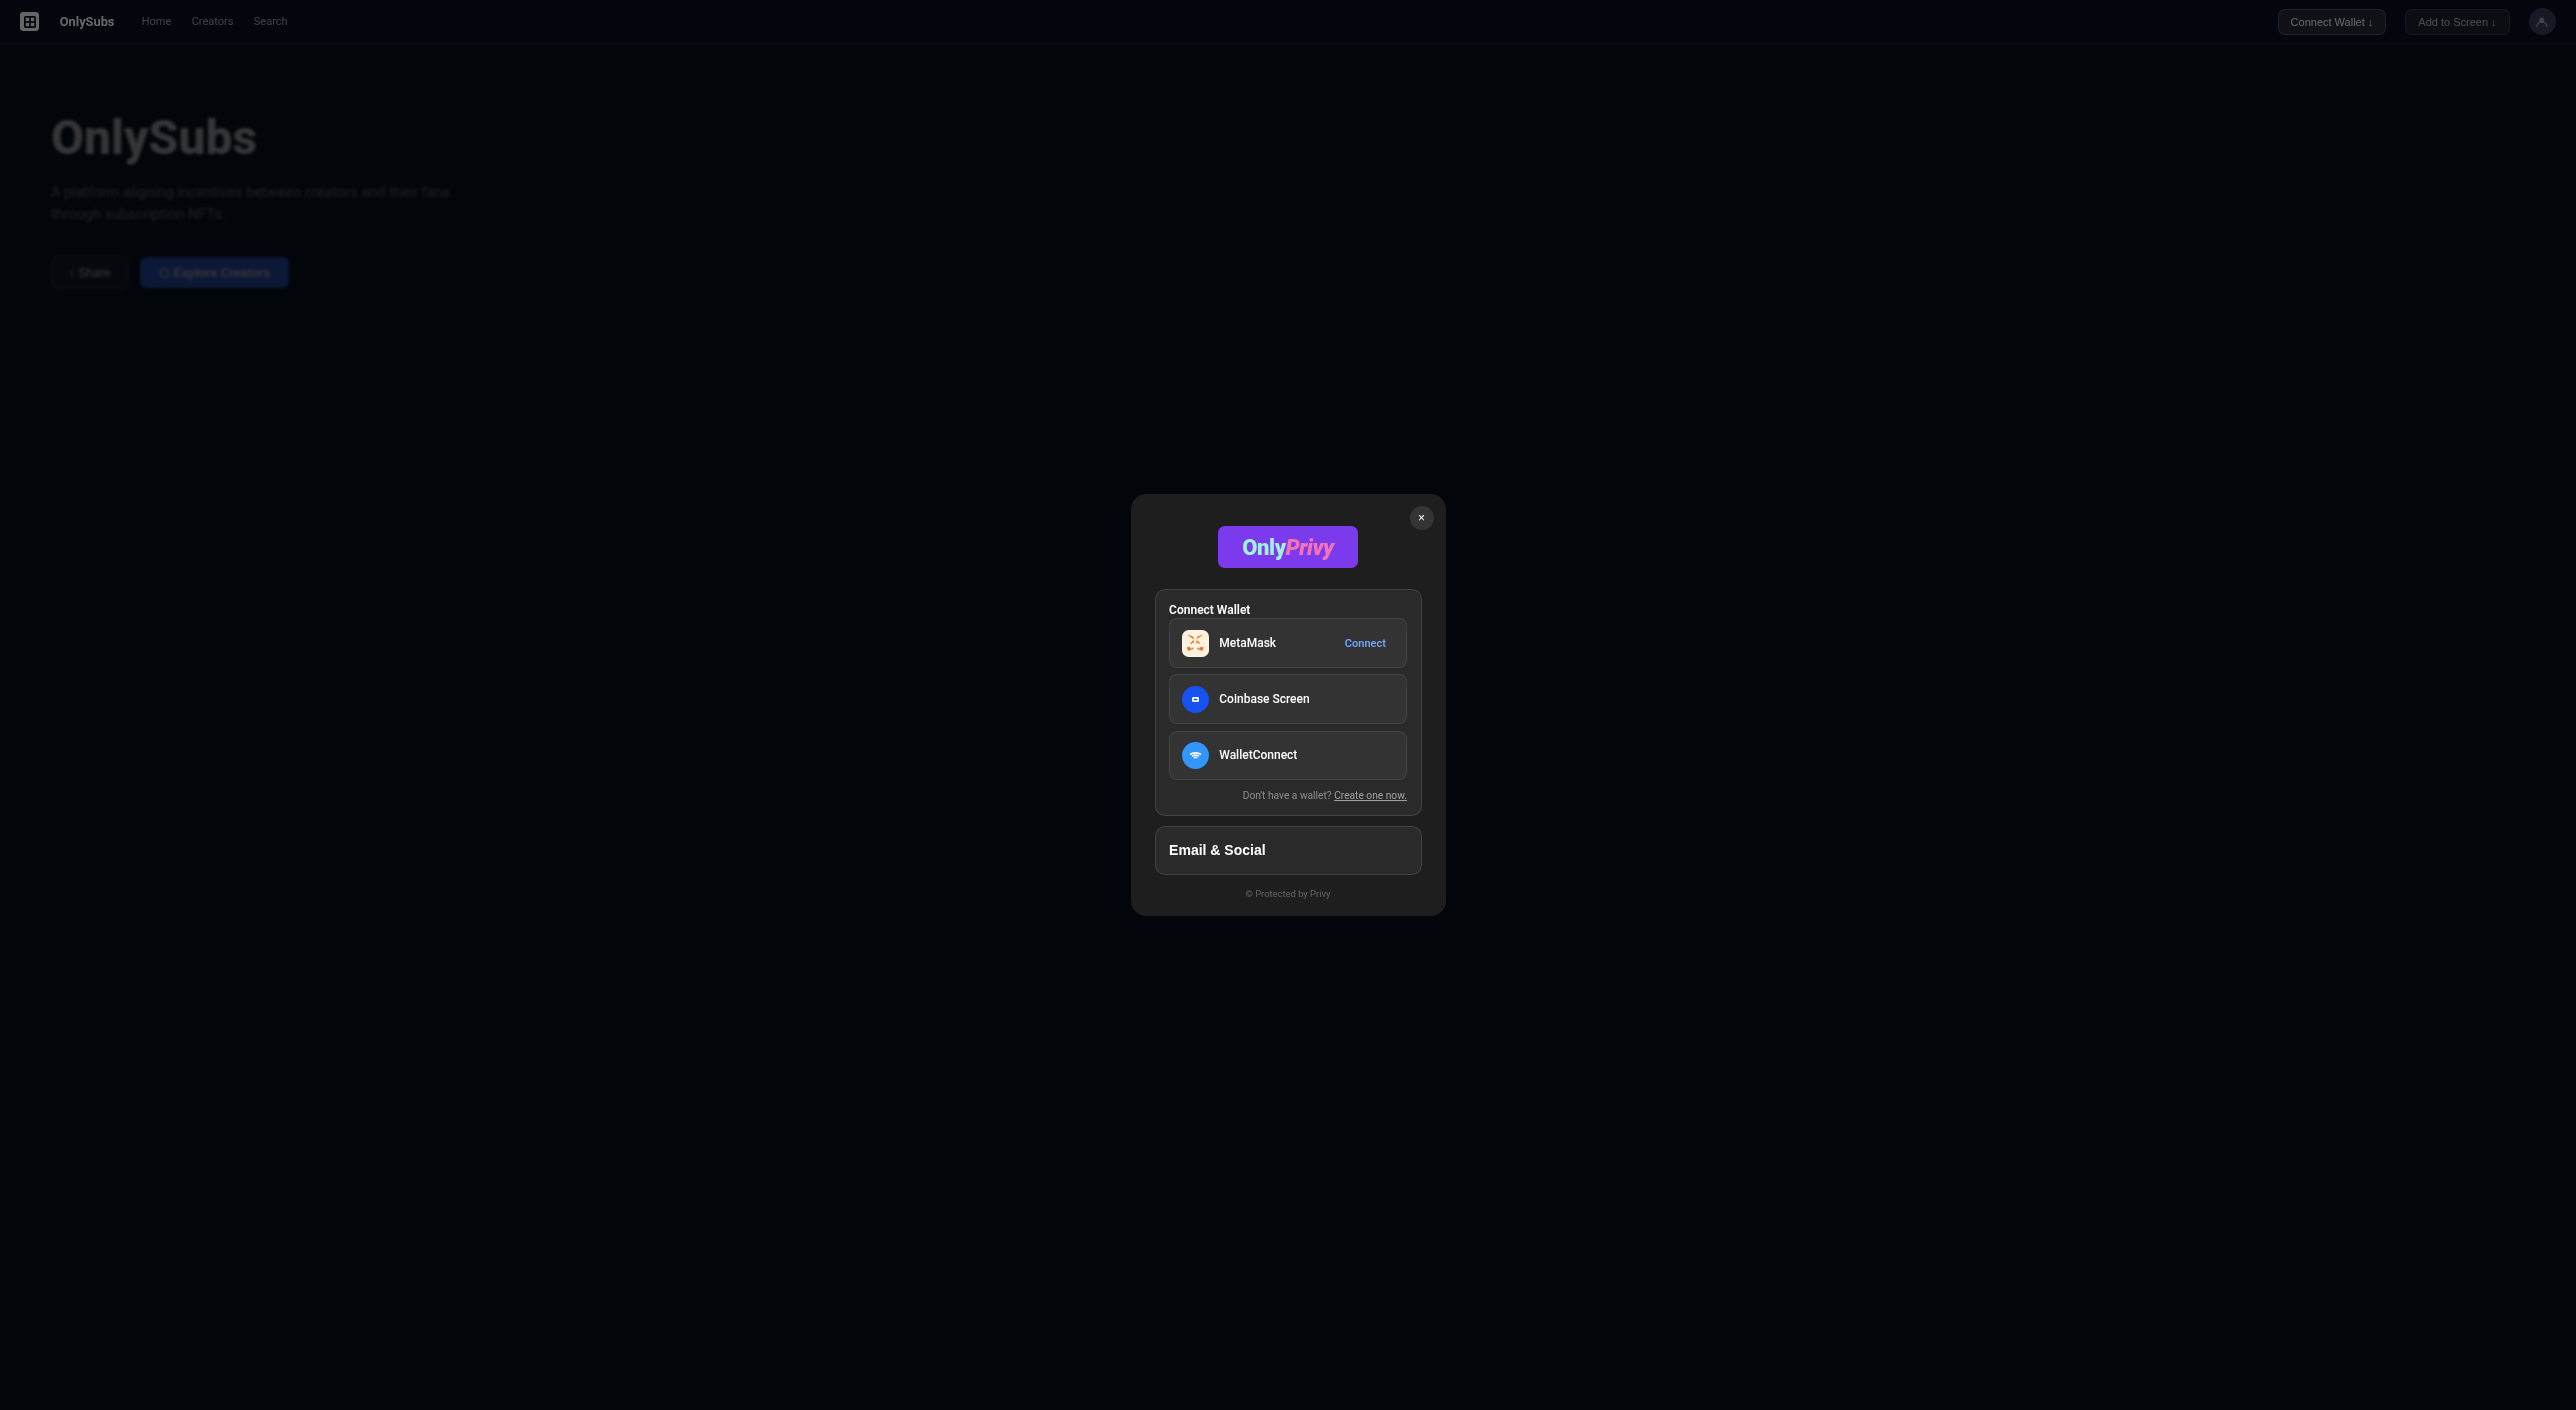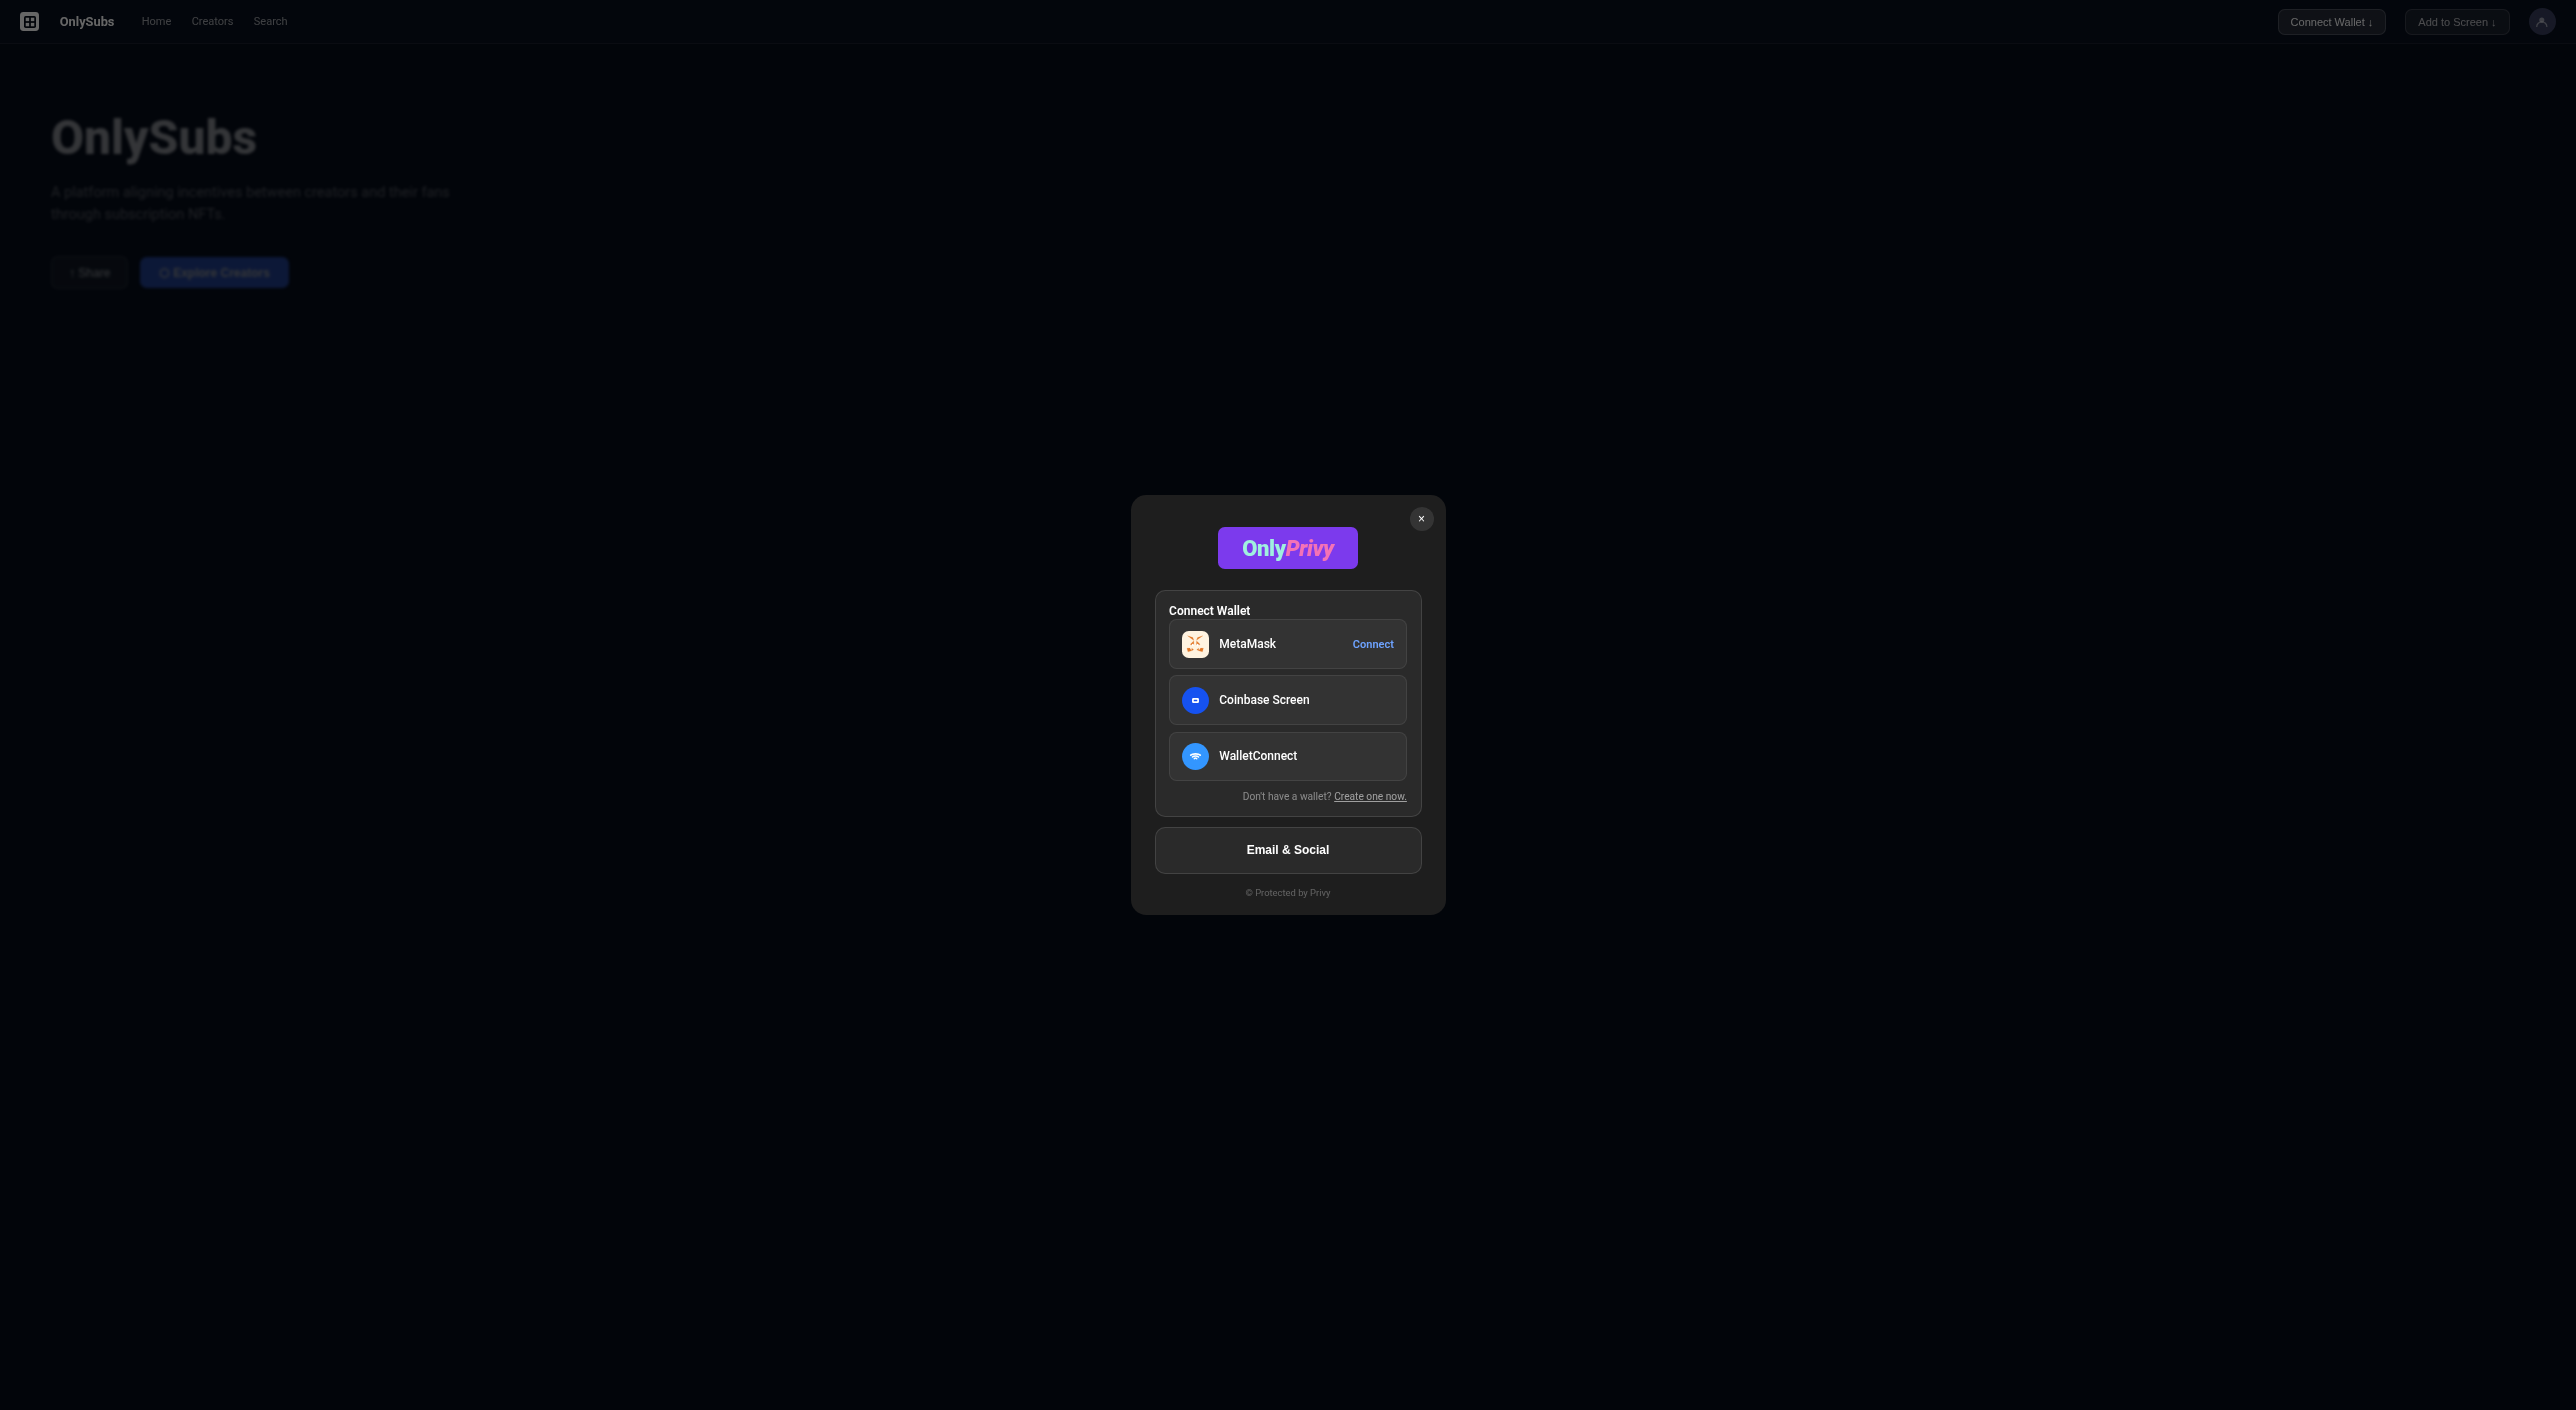"Connect" .wallet-connect-action { right: 12px -> 20px }
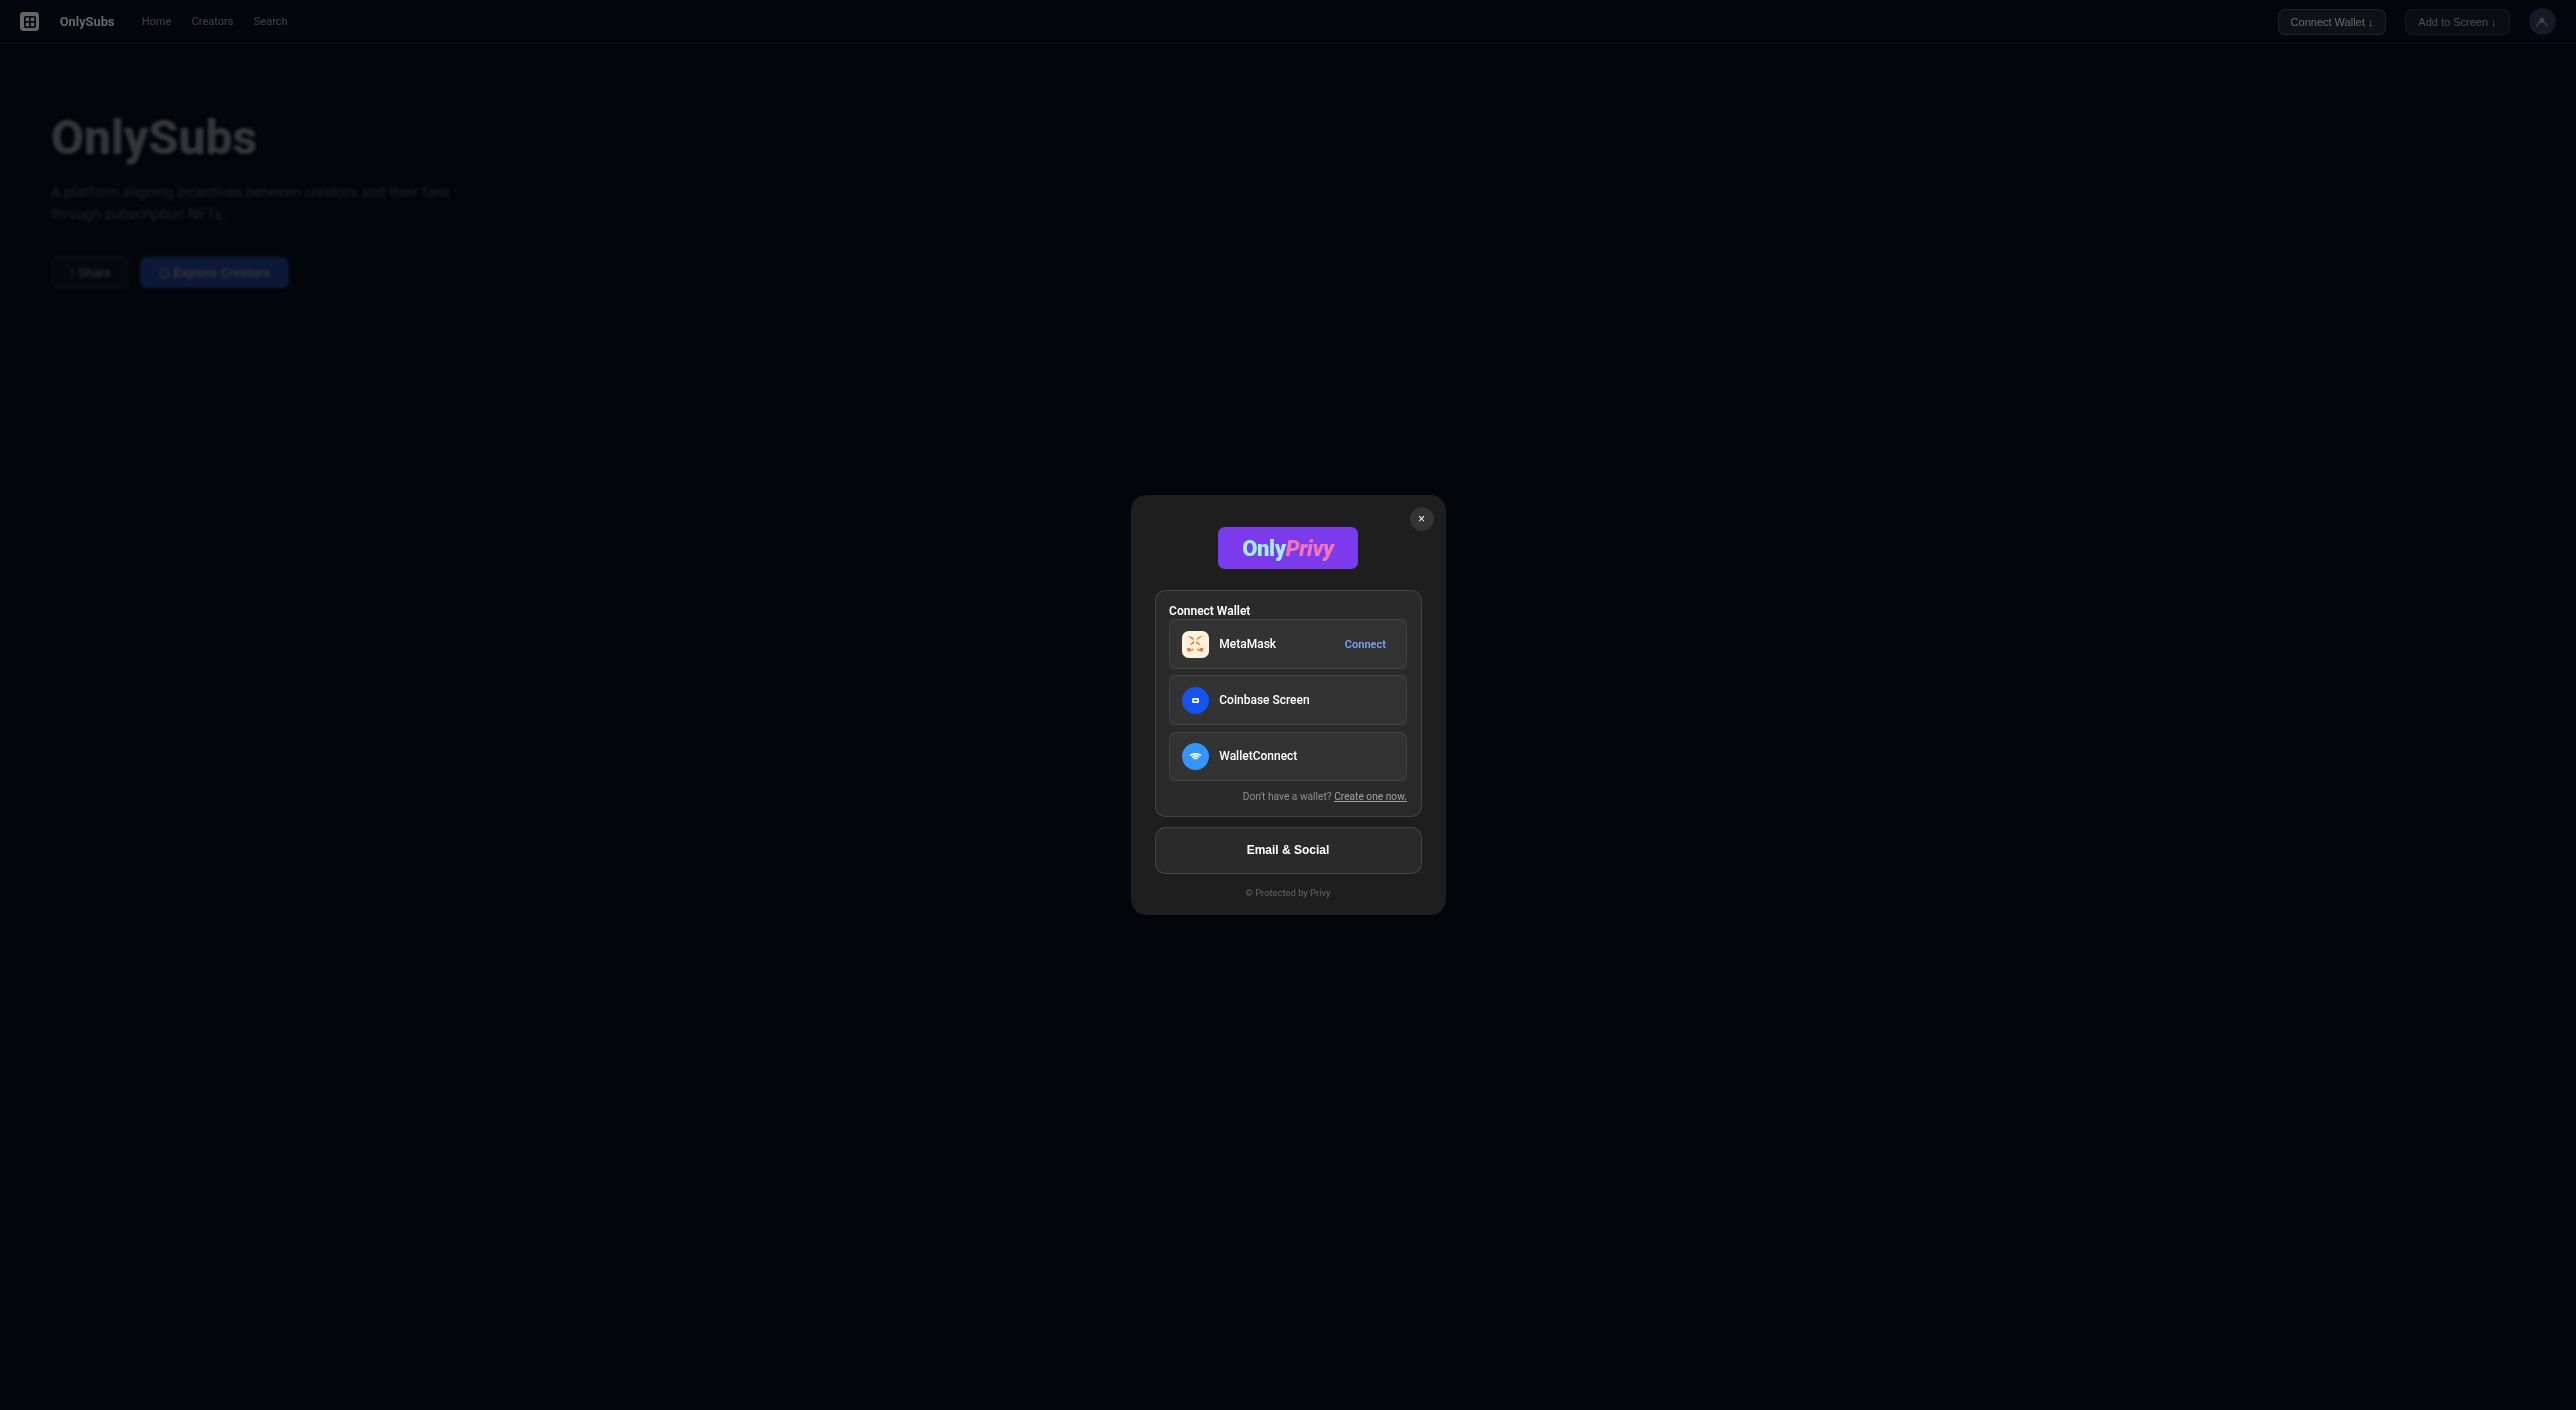"Email & Social" .email-social-btn { font-size: 12px -> 14px; text-align: center -> left }
